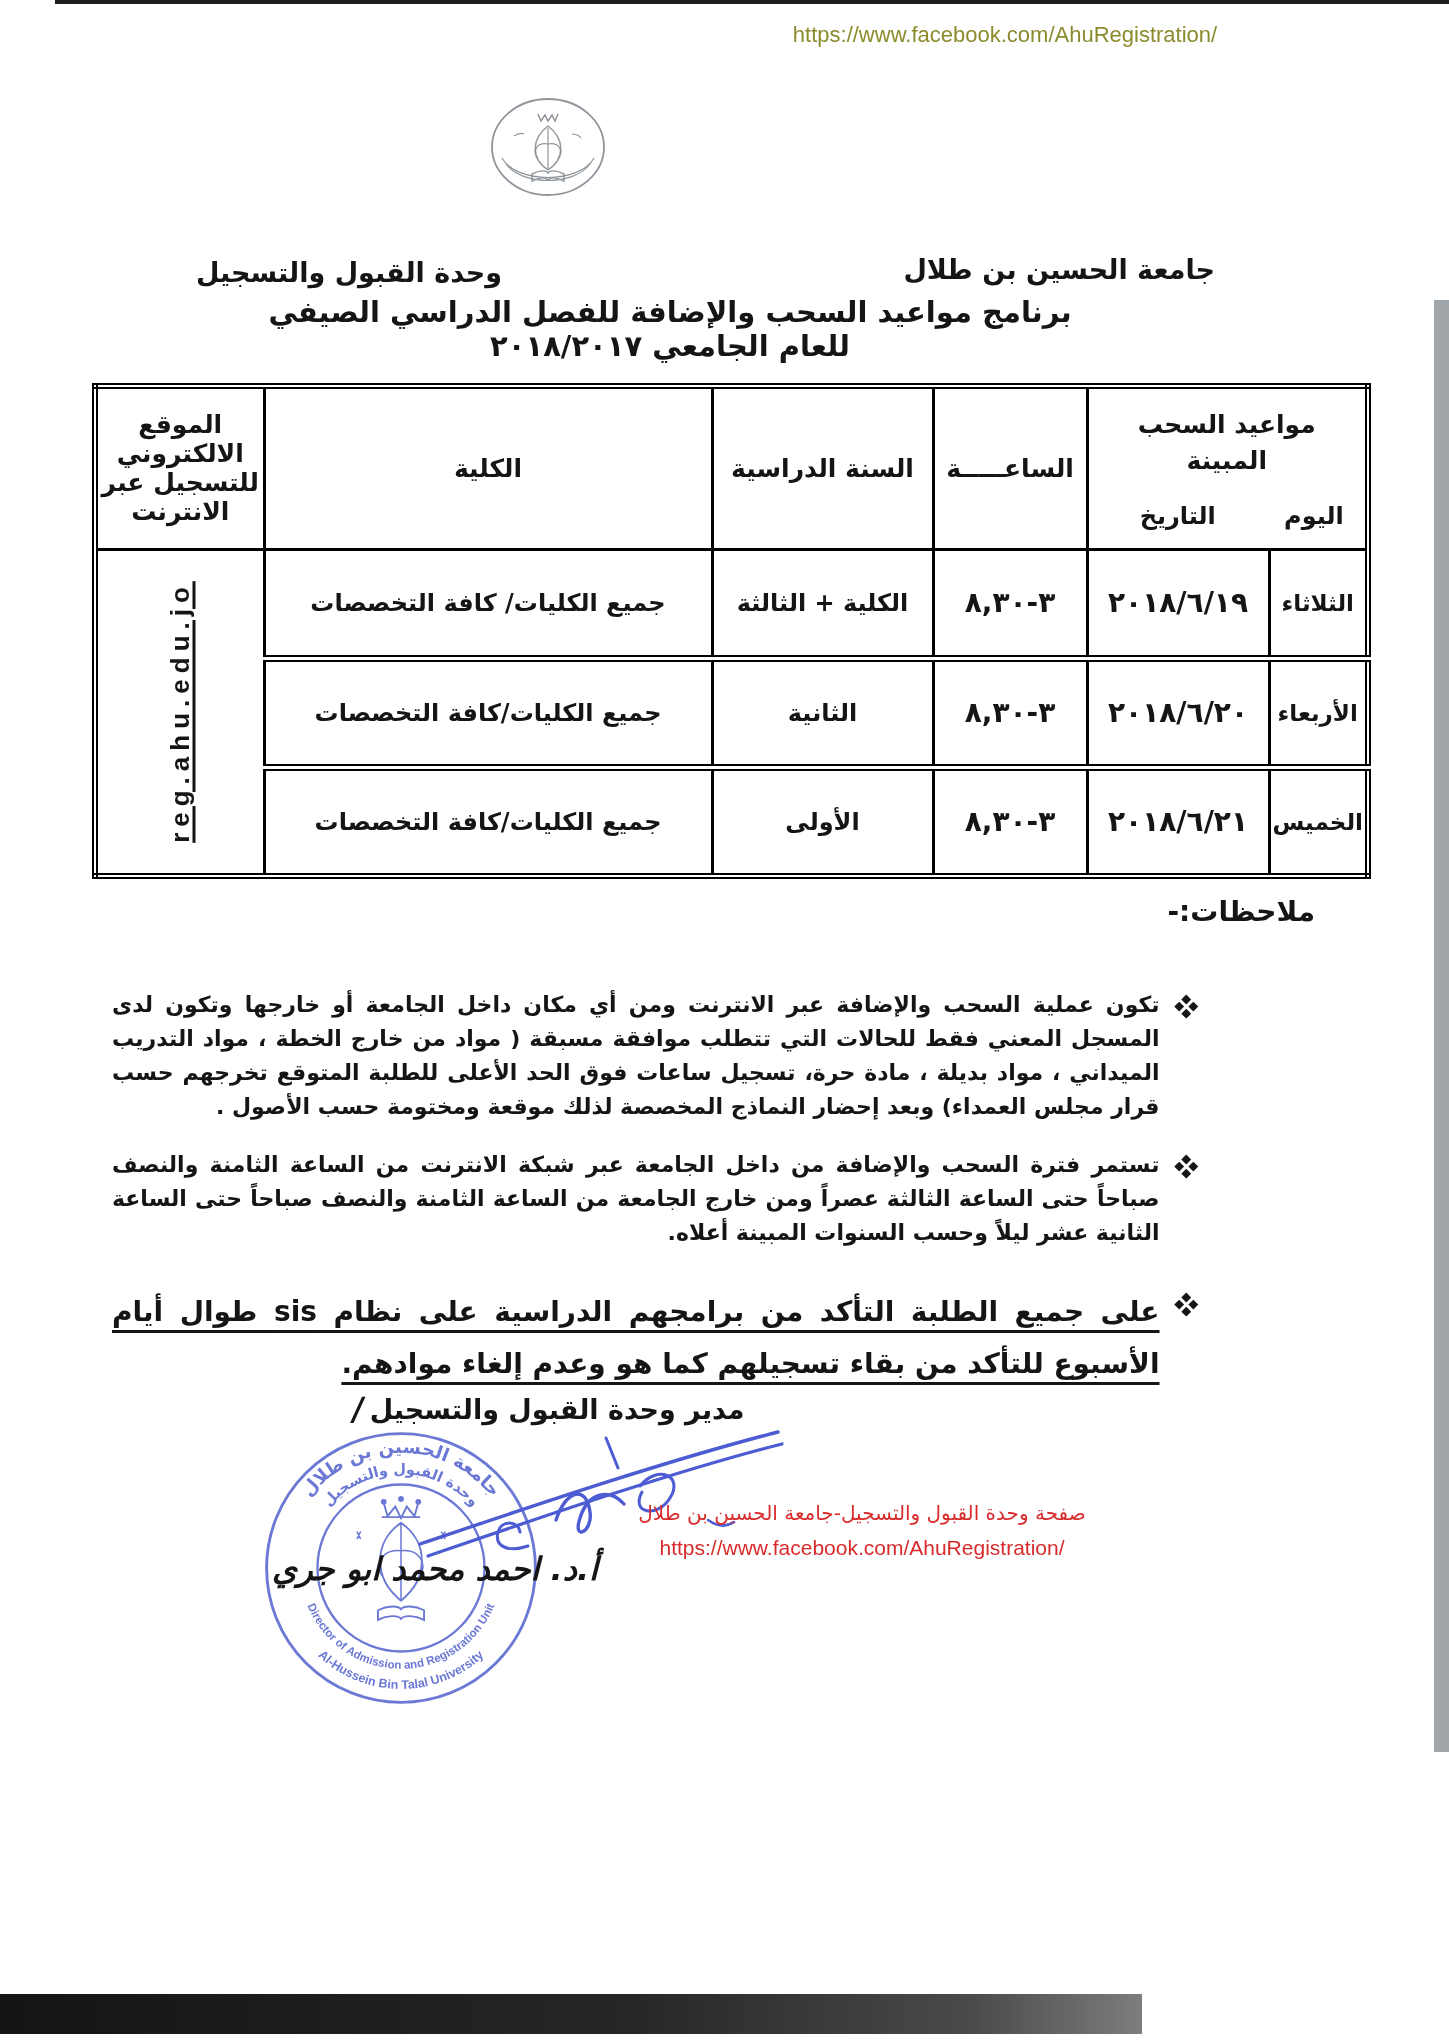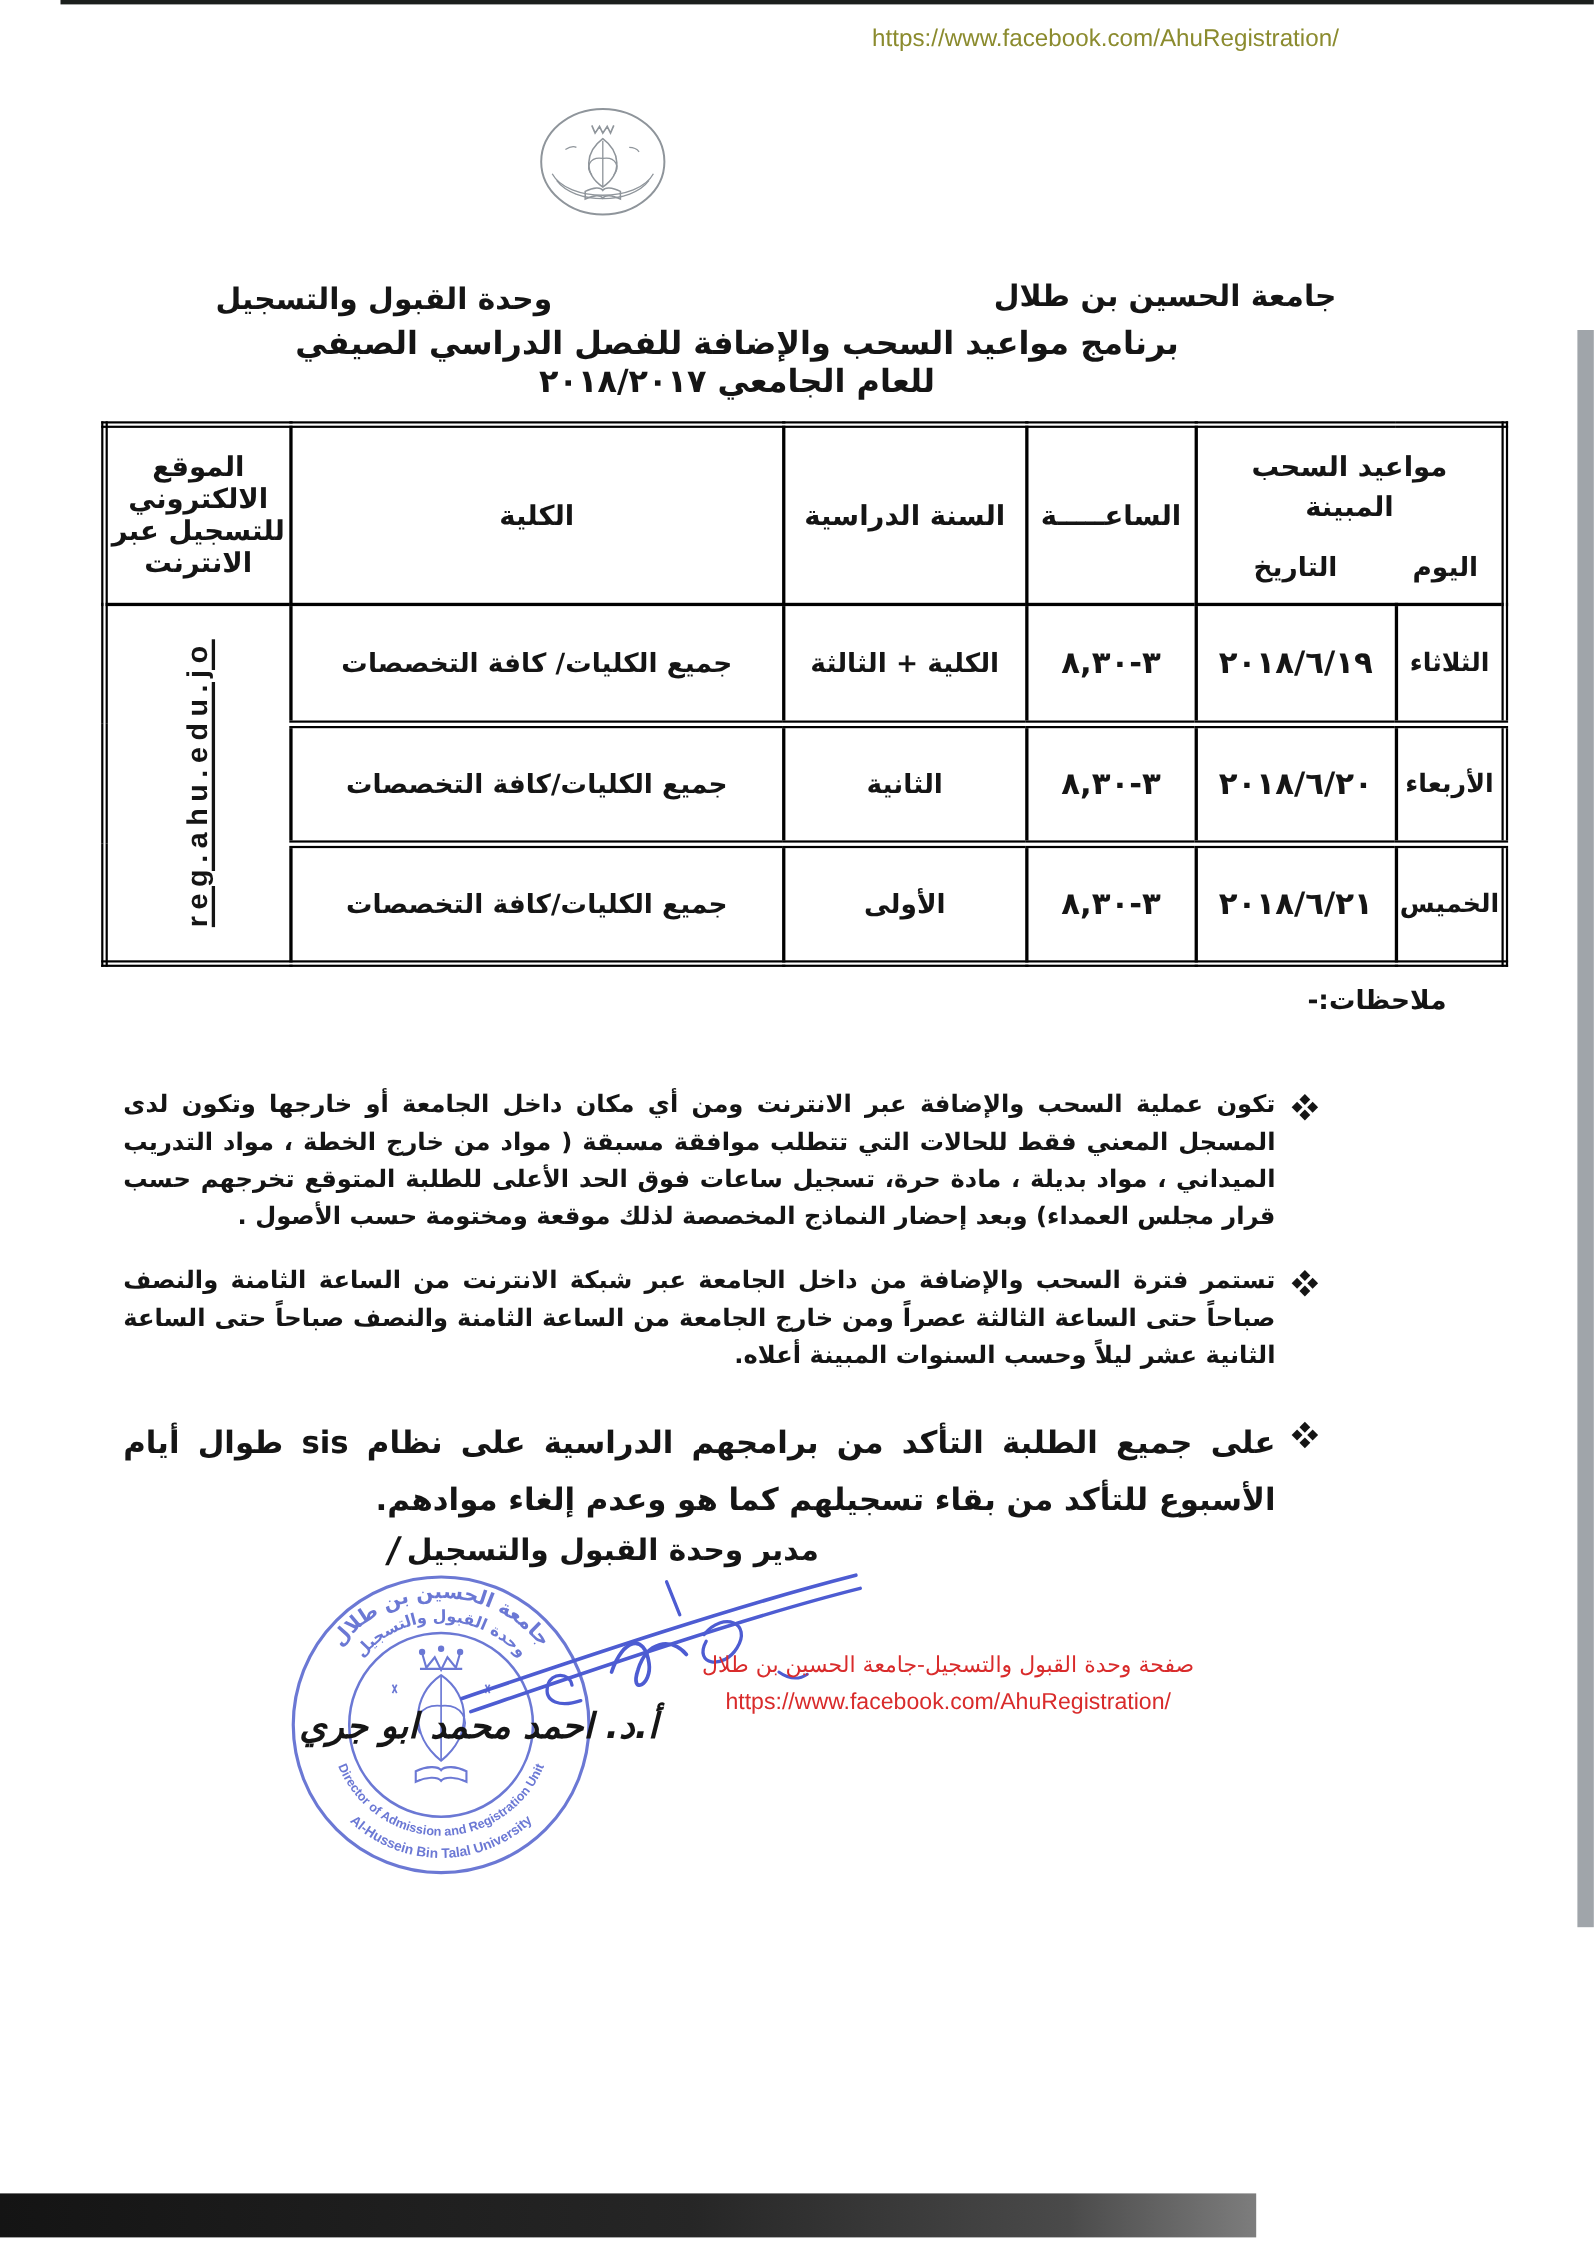"ملاحظات:-" .notes-heading { font-size: 24px -> 28px }
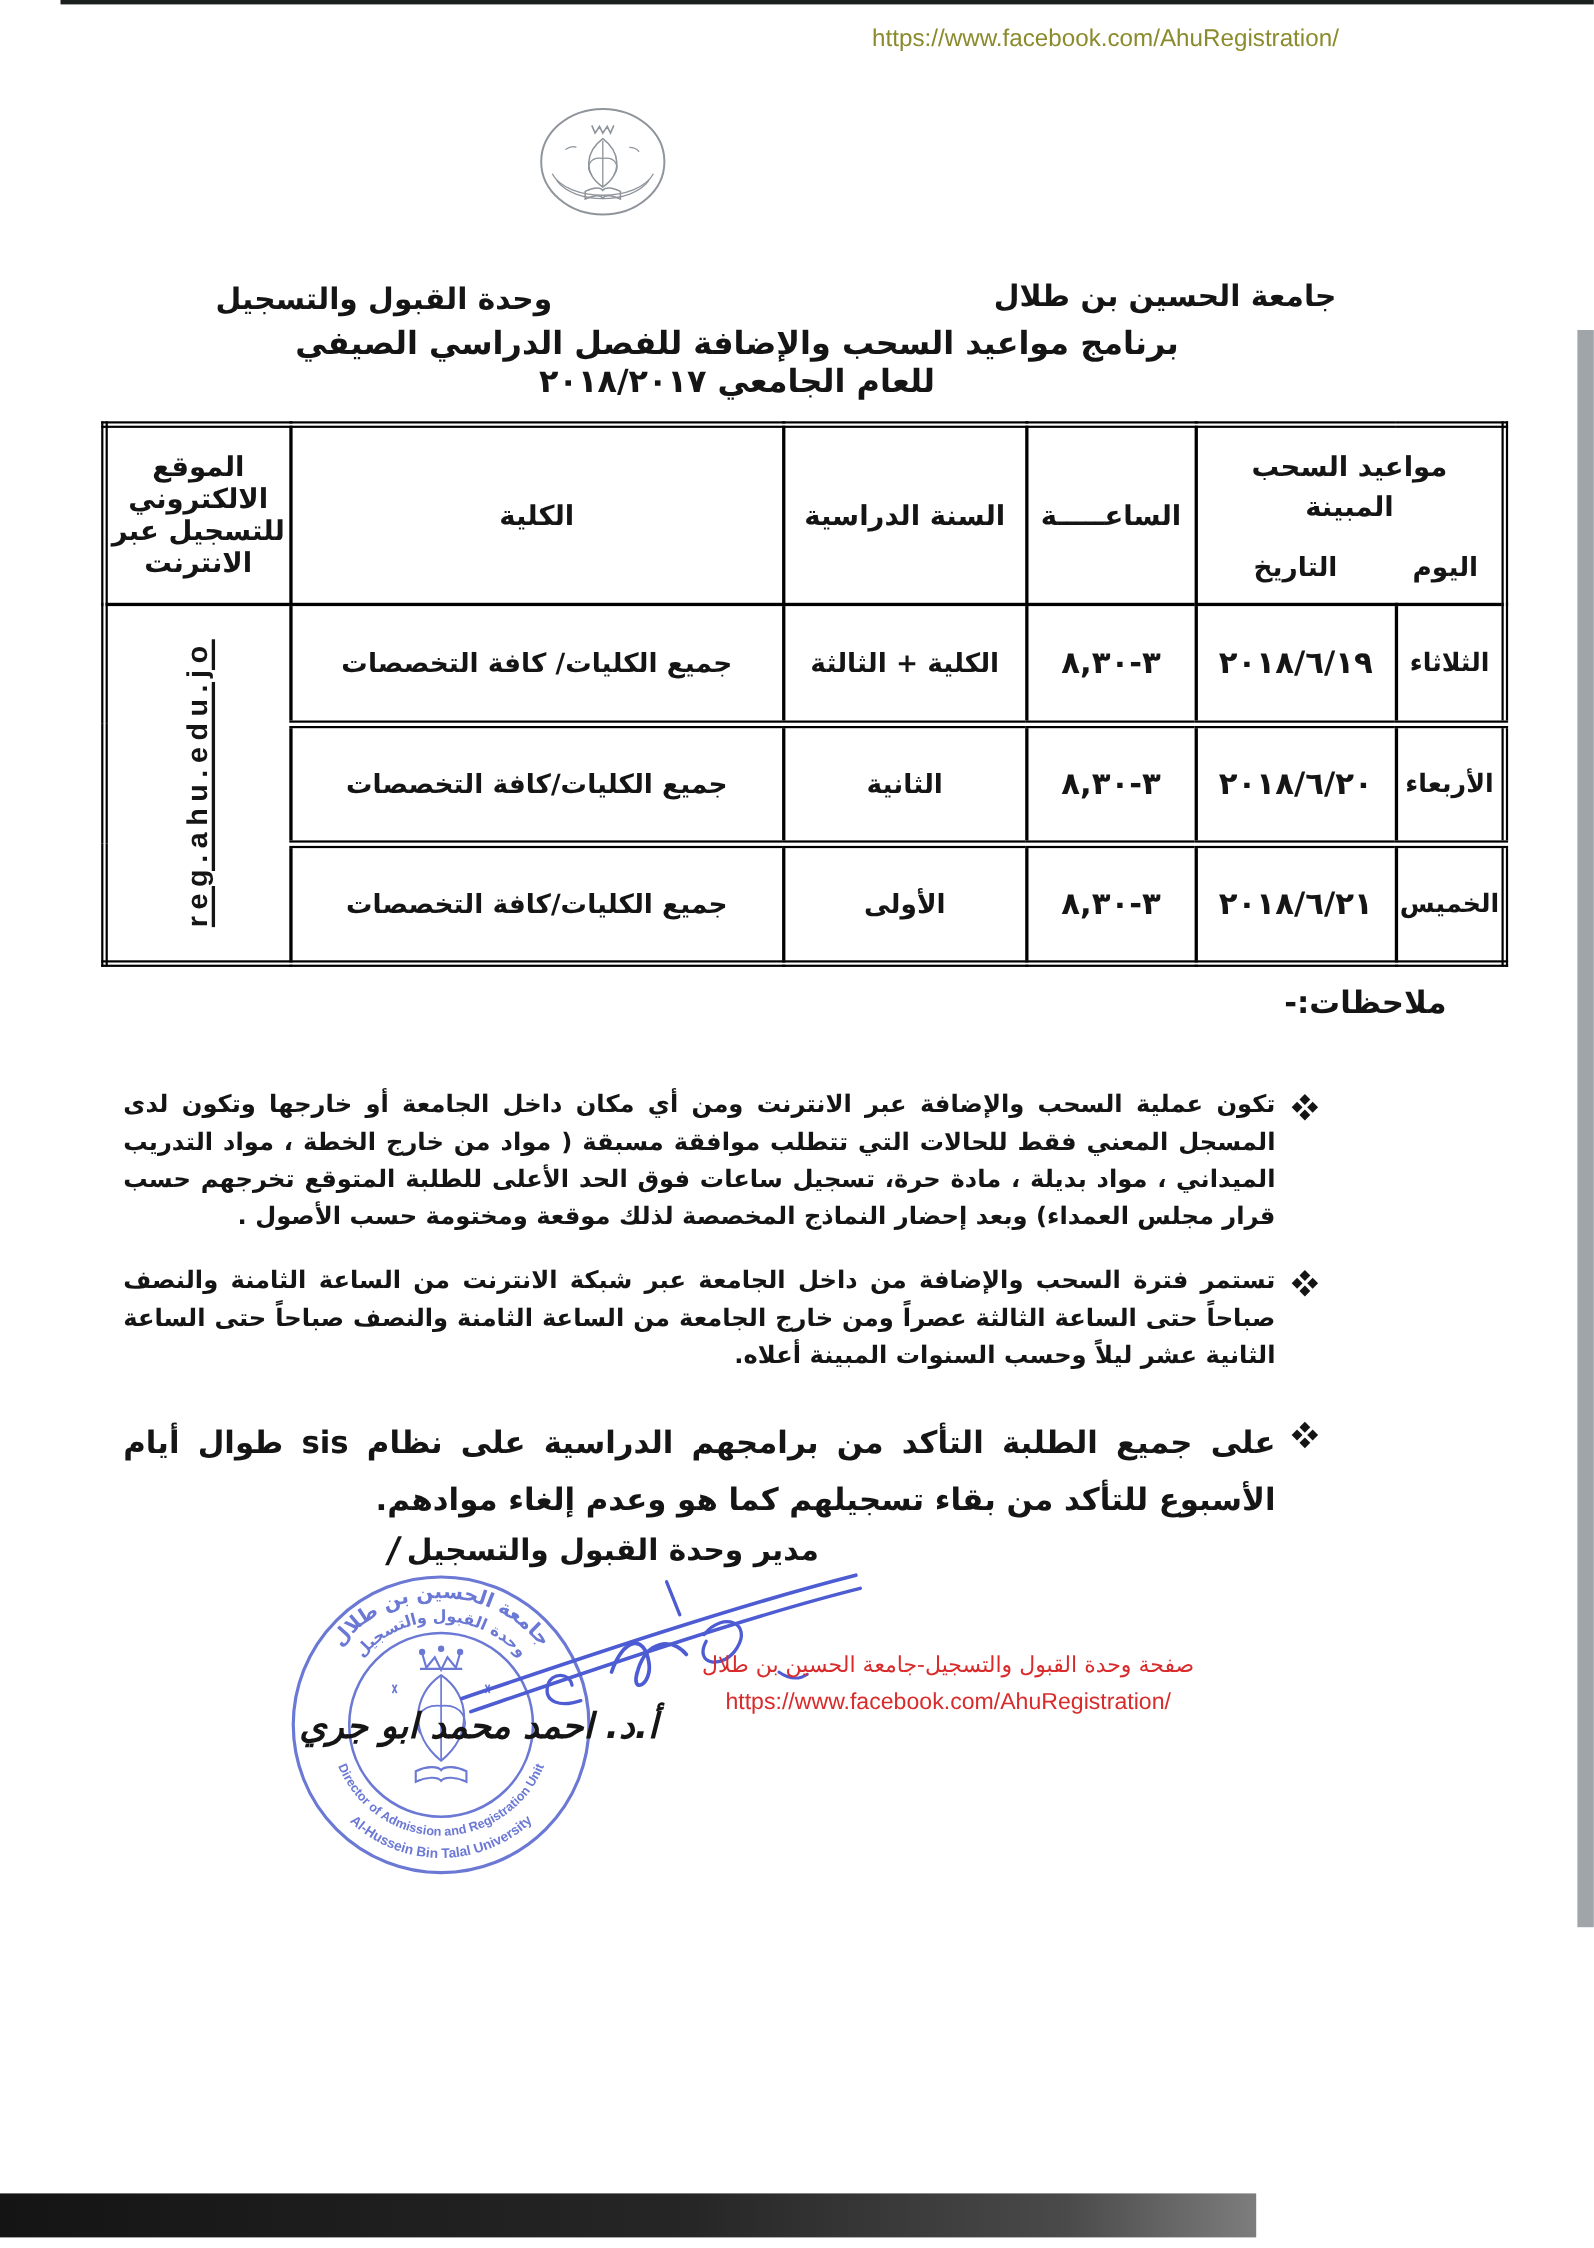"على جميع الطلبة التأكد من" .n3 .body { text-decoration: none -> underline }
